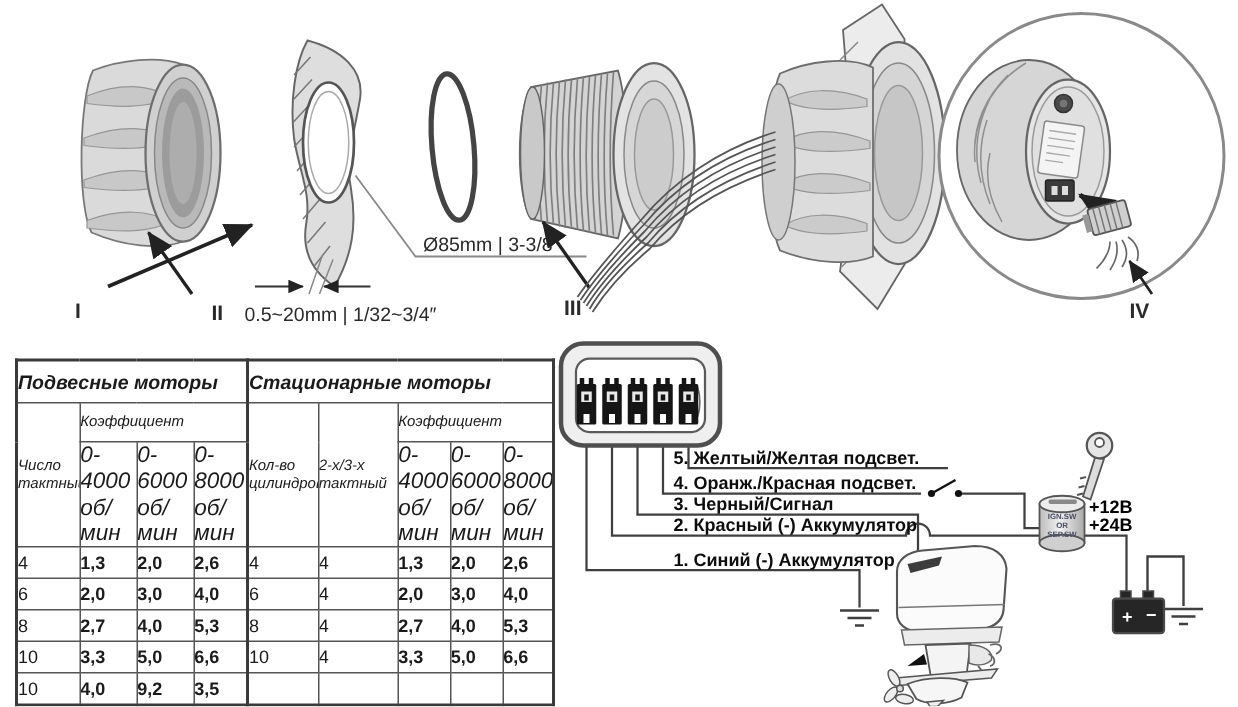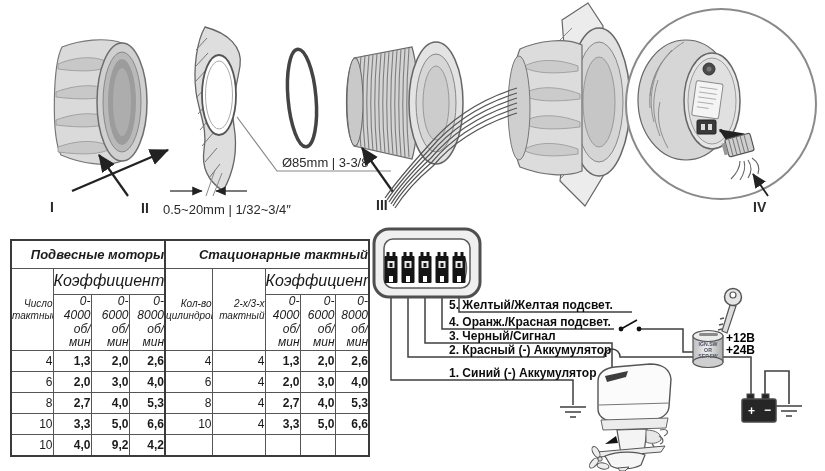"Подвесные моторы" table.spec th,table.spec td { text-align: right -> left }
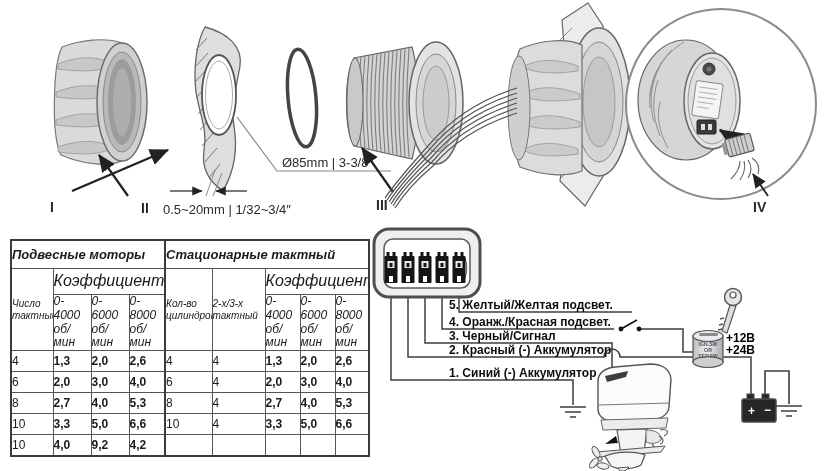"Стационарные тактный" th.tbl-title { text: тактный -> моторы }
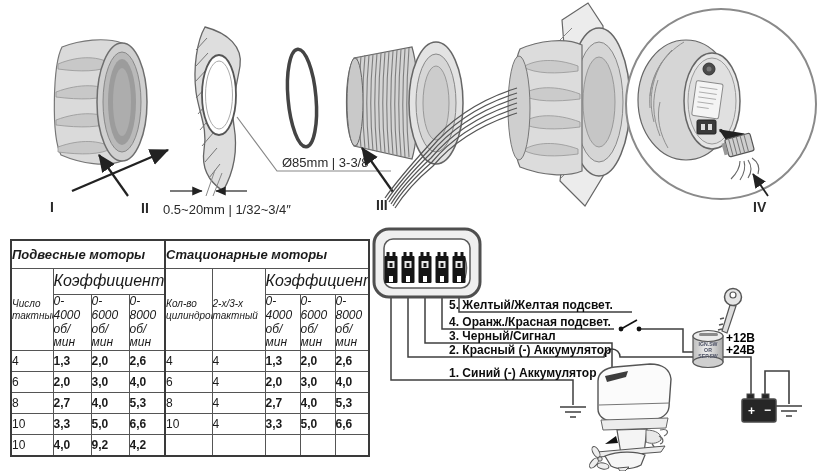"Коэффициент" .hdr-coeff { font-size: 16px -> 10px }
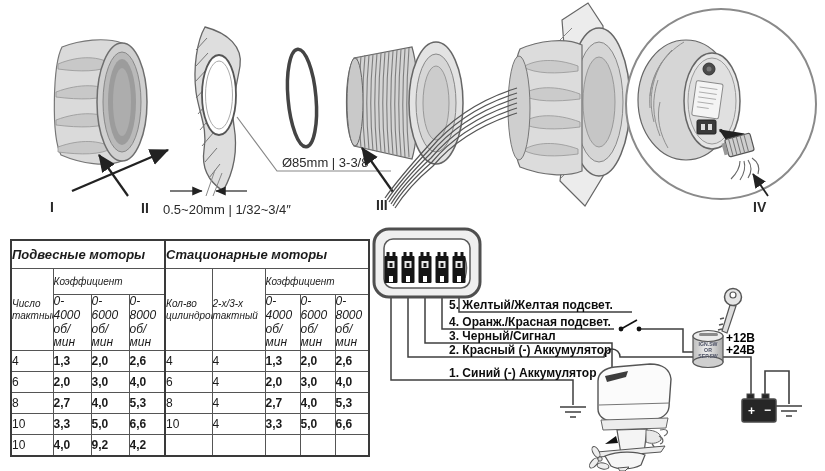"0-4000" .hdr-speed { font-size: 12px -> 15px }
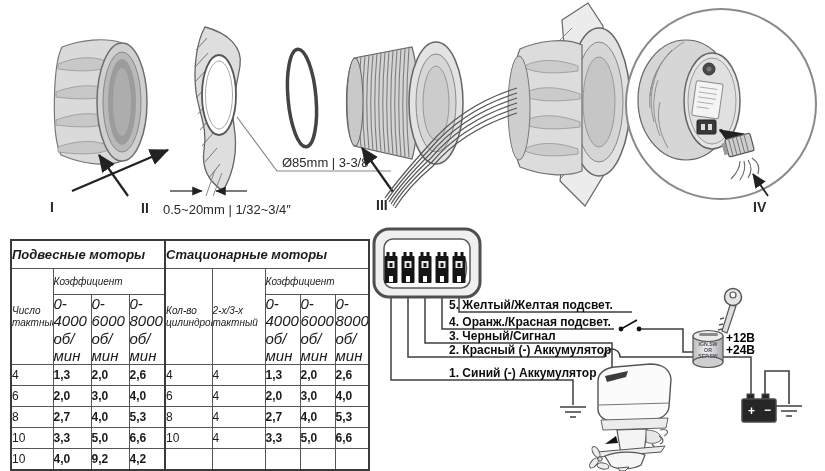"4,2" td { text: 4,2 -> 3,5 }
